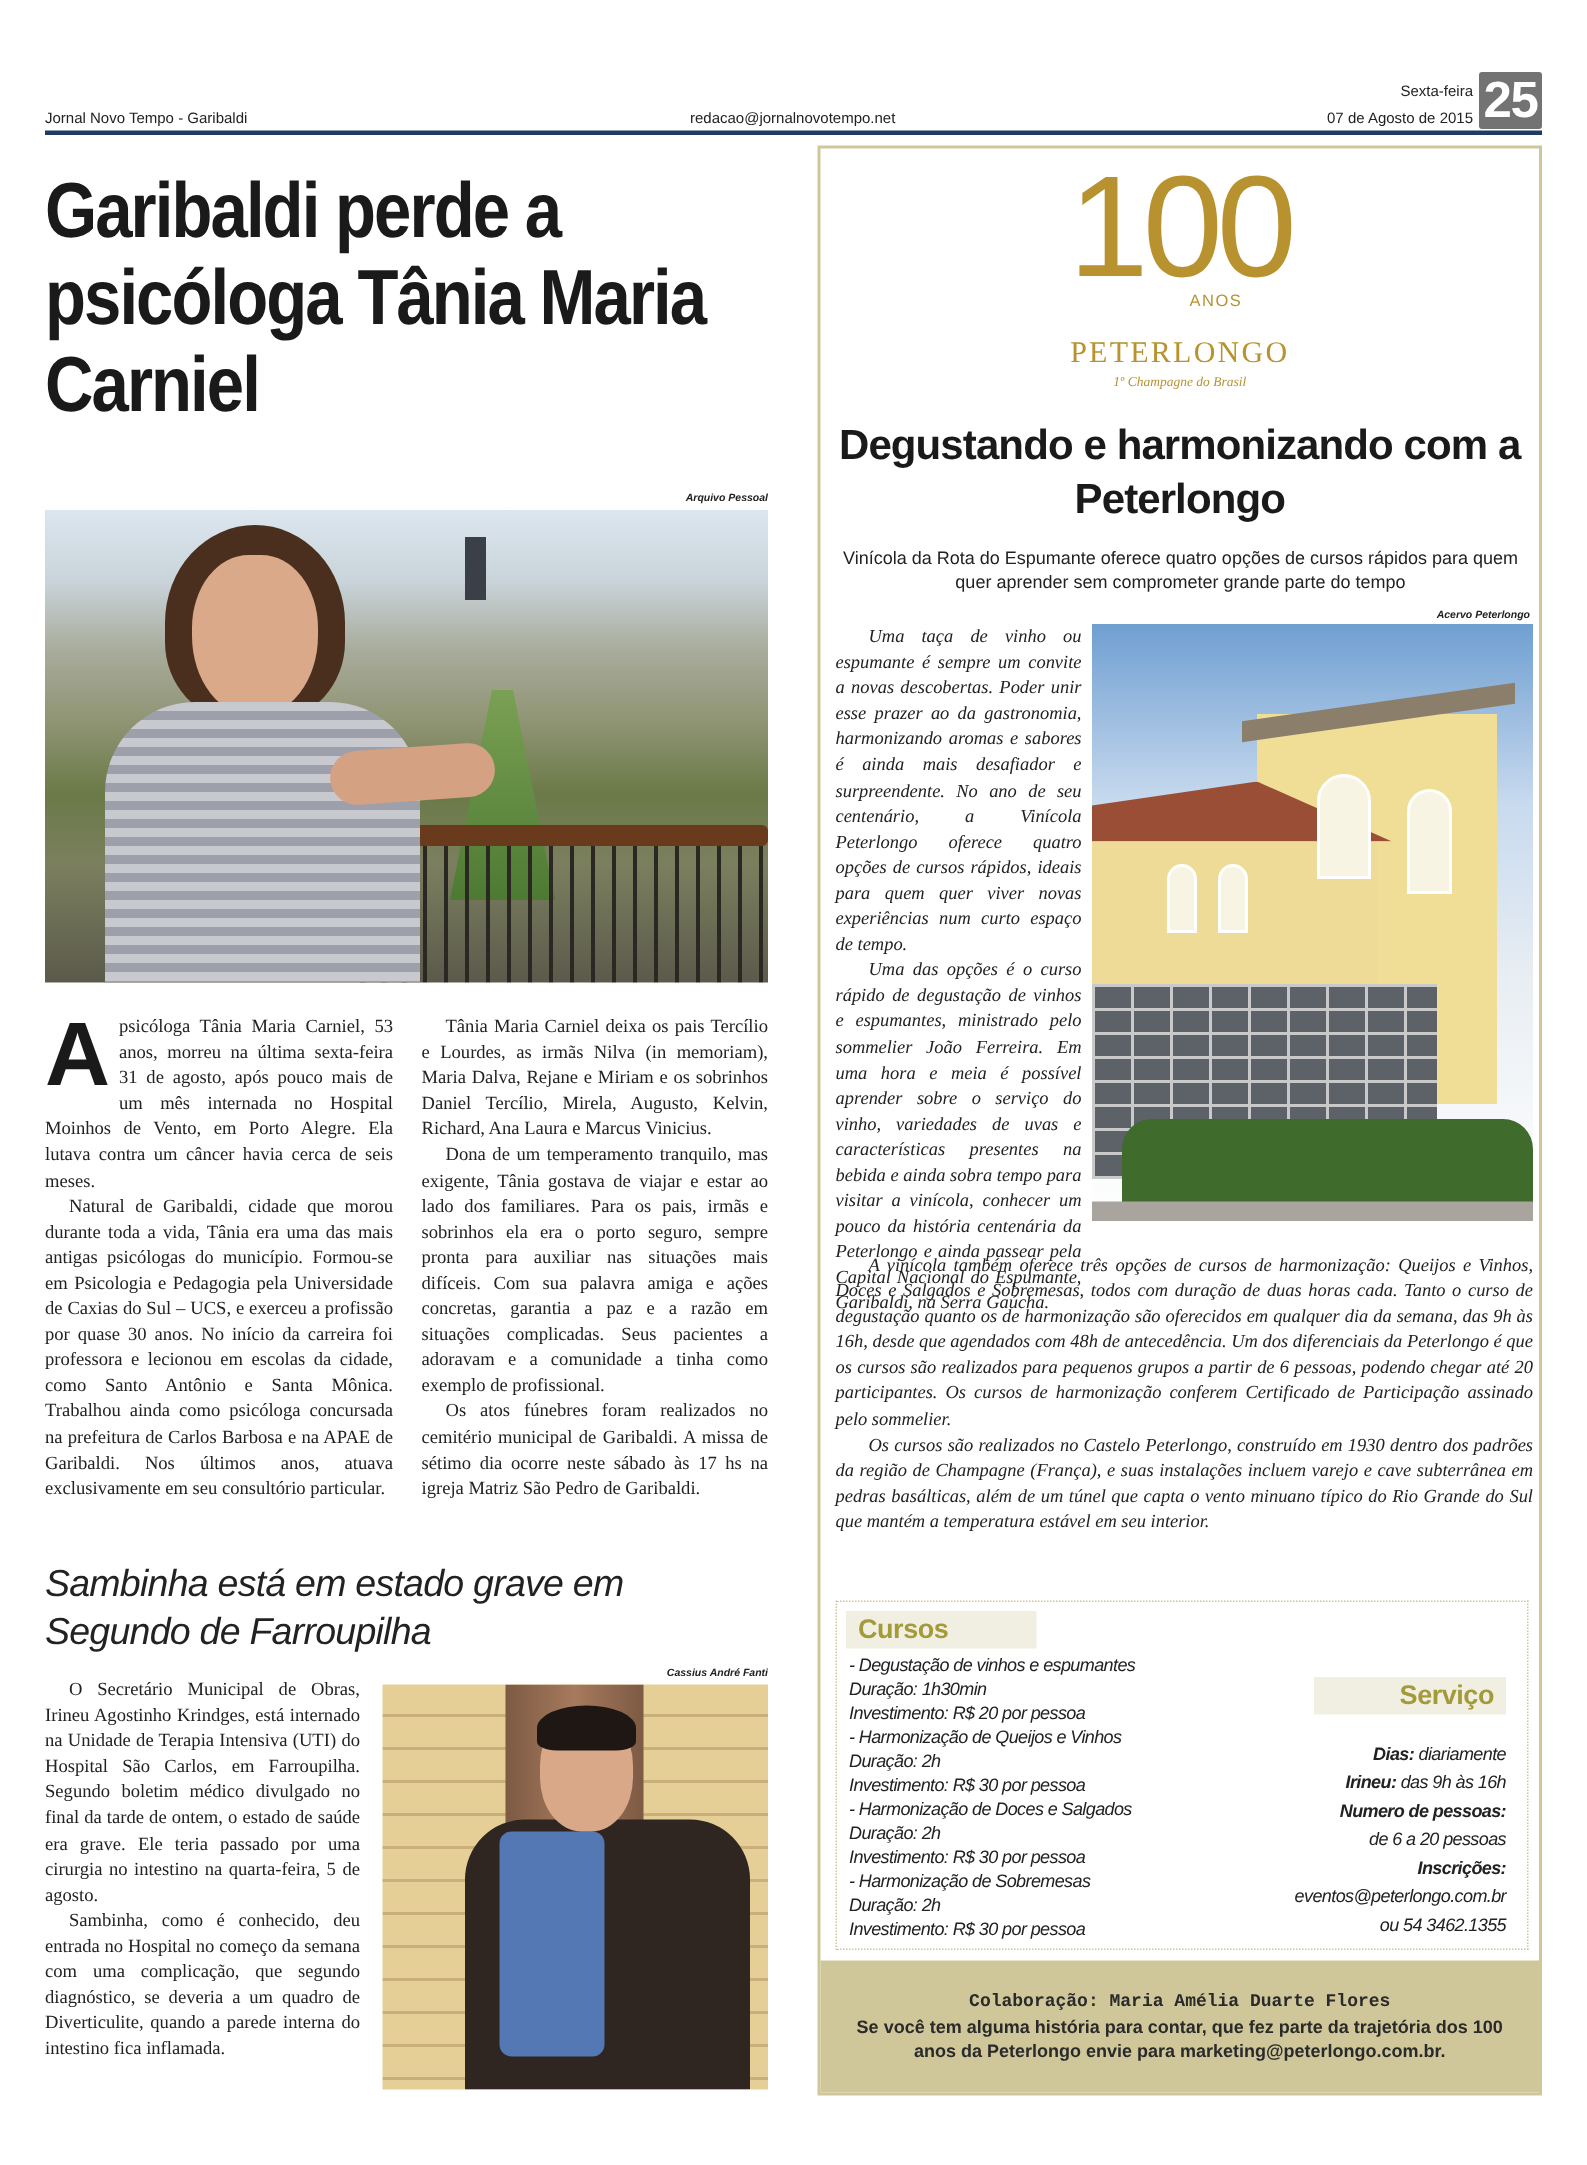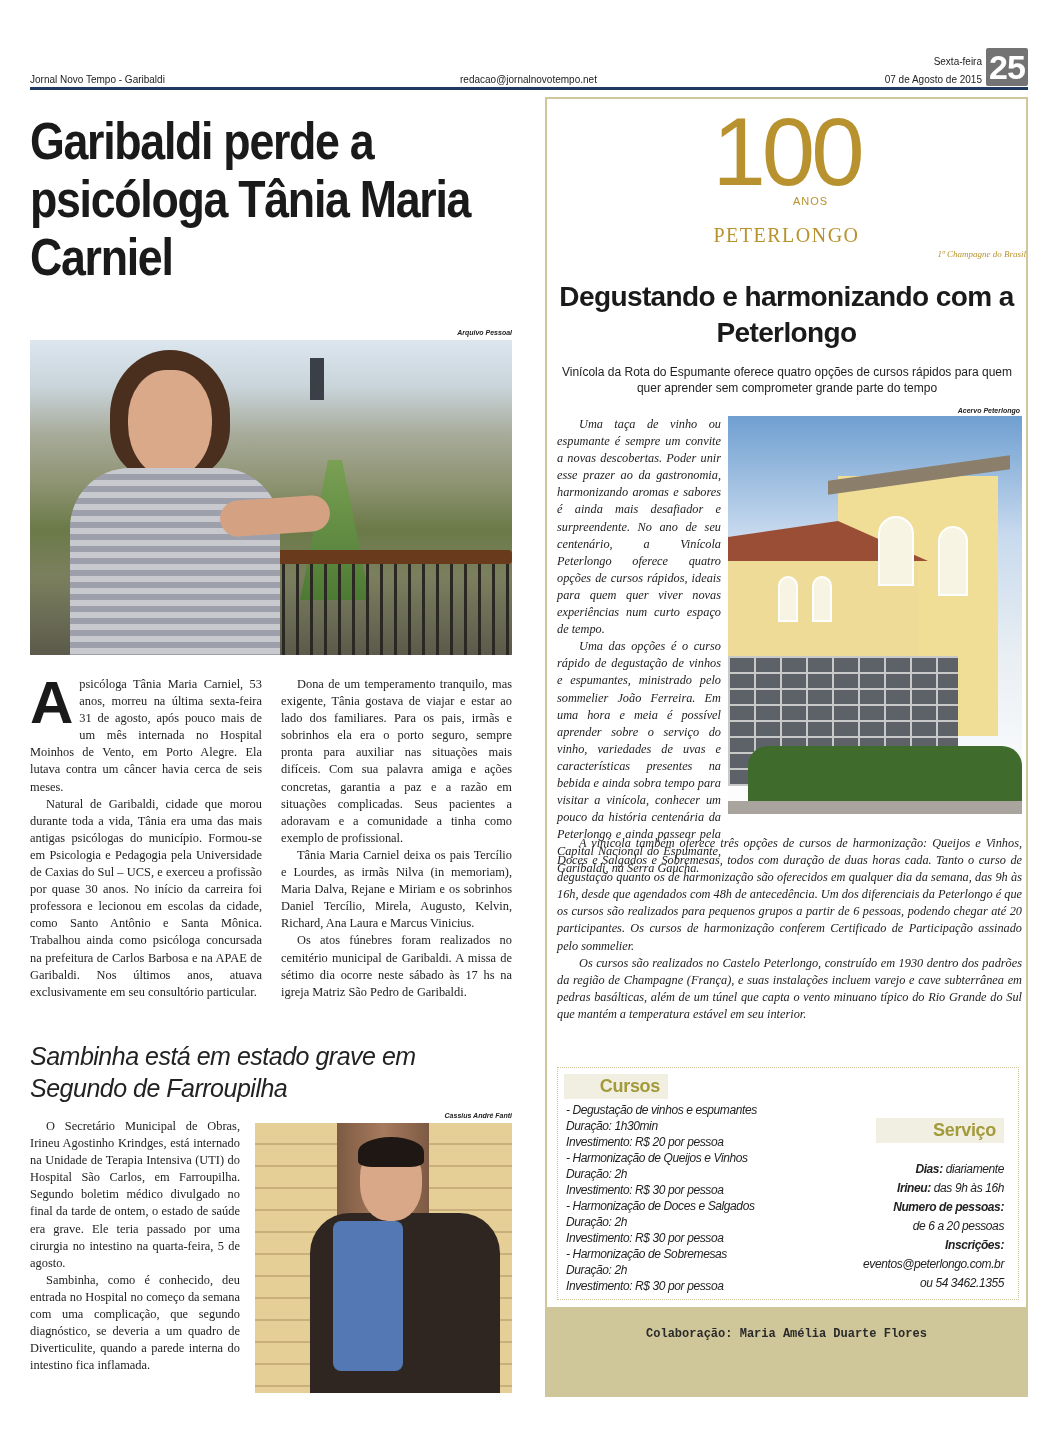"1º Champagne do Brasil" .logo-tag { text-align: right -> center }
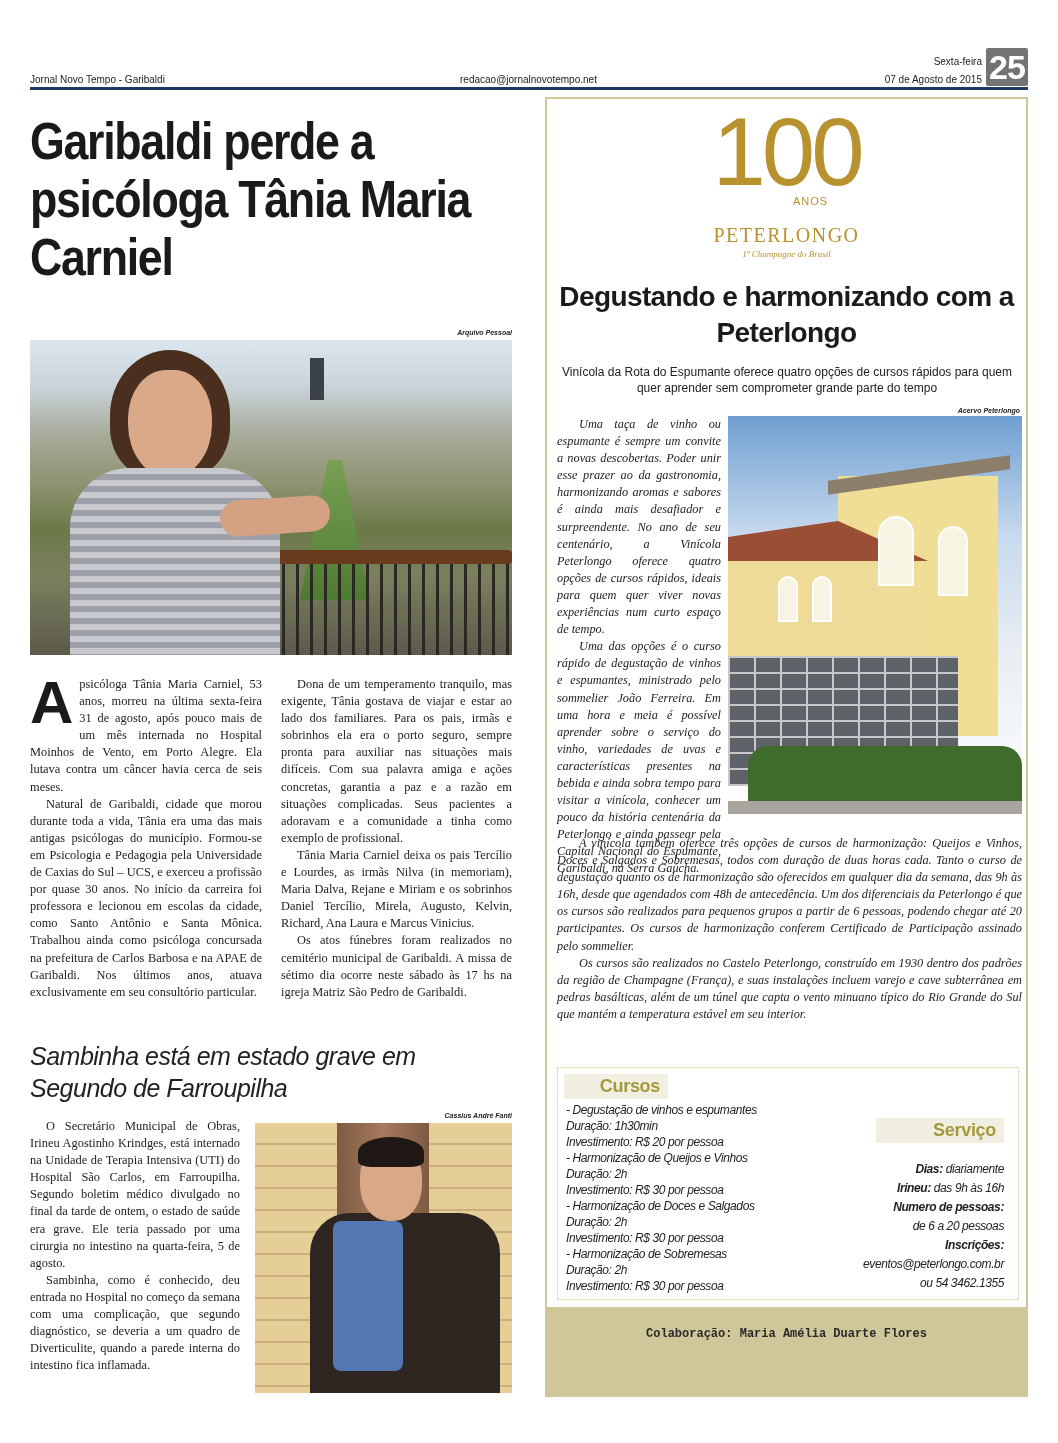"Dona de um temperamento tranquilo," p { order: before "Tânia Maria Carniel deixa os" -> after "Tânia Maria Carniel deixa os" }
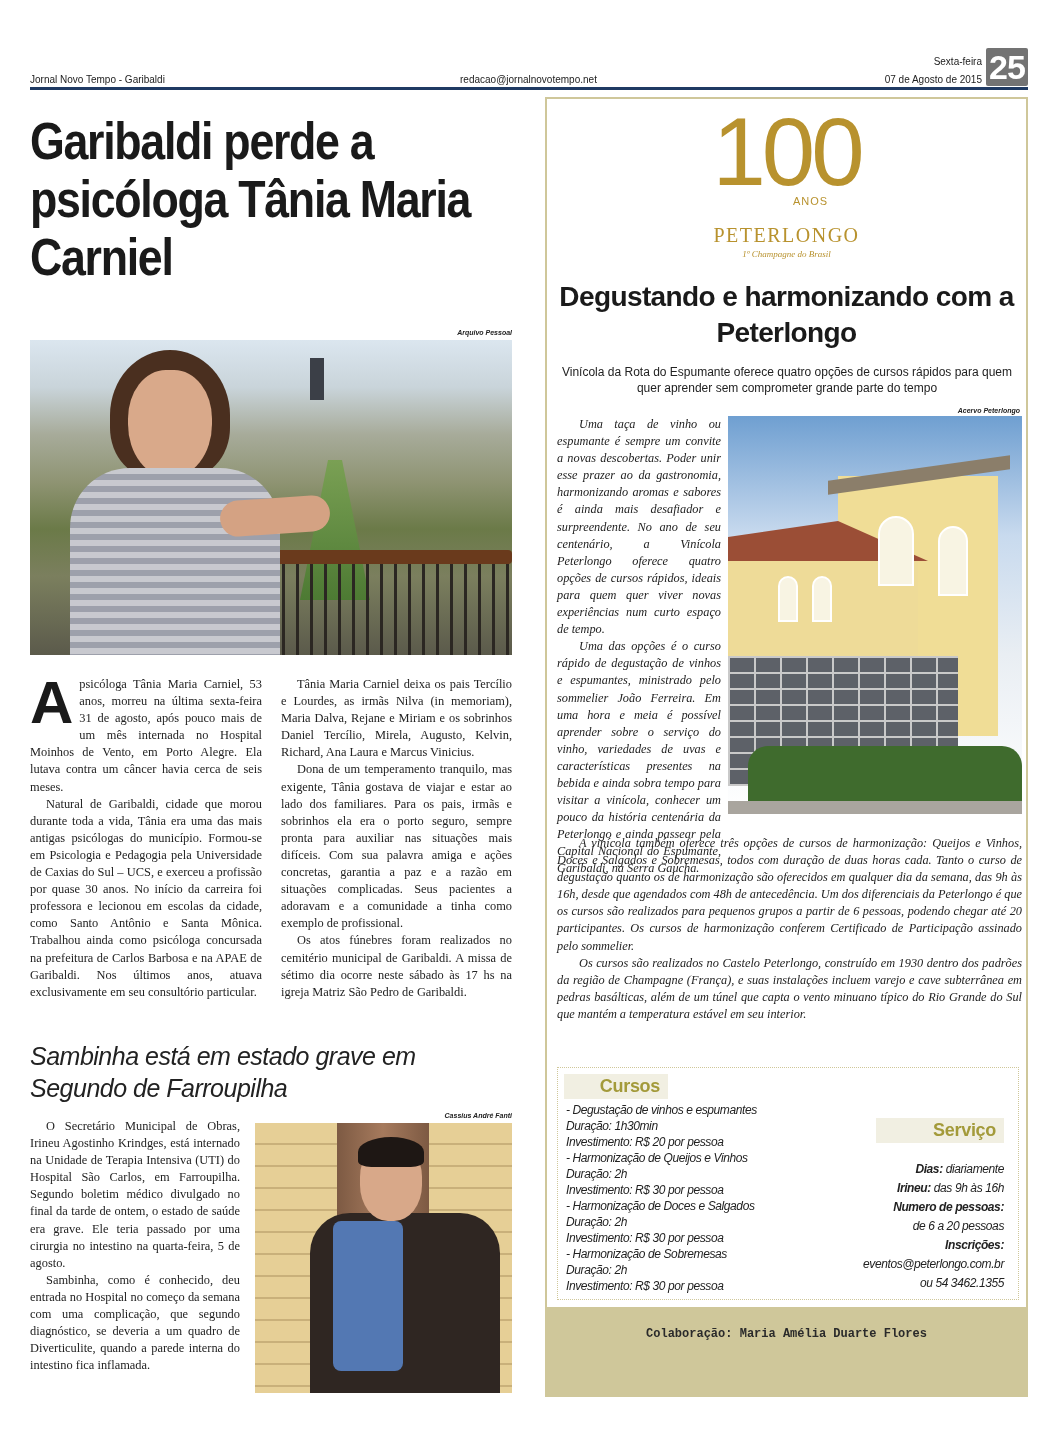"Cursos" .cursos-head { text-align: right -> none; width: 104px -> 127px }
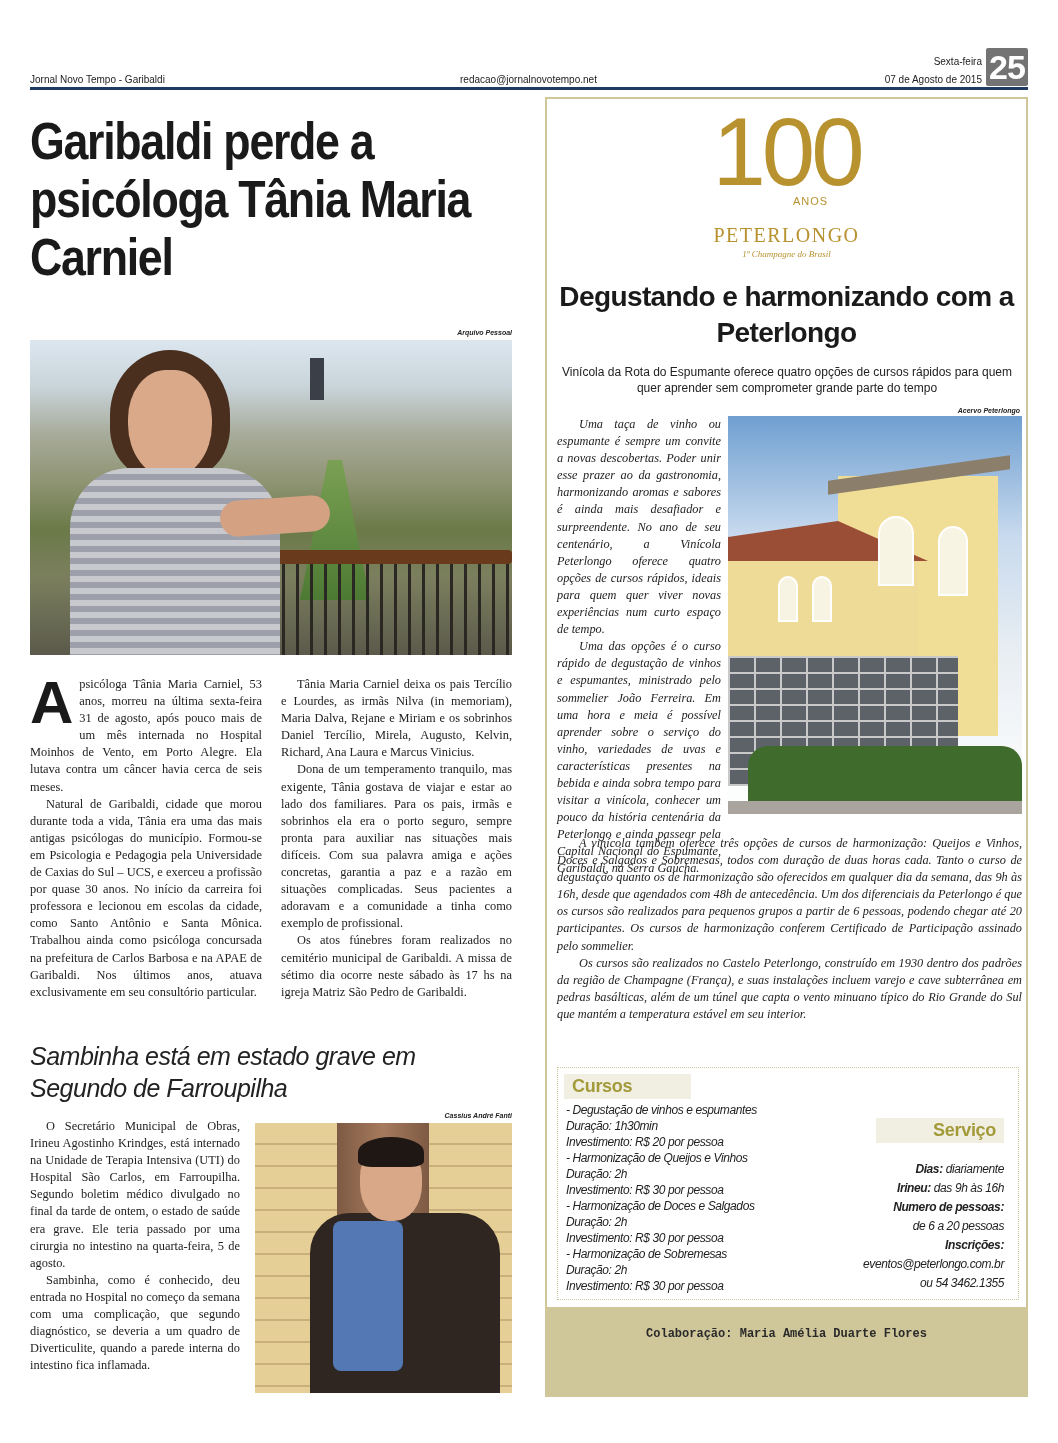"Se você tem alguma história" div.appeal { html: none -> <div>Se você tem alguma história para contar, que fez parte da trajetória dos 100 anos da Peterlongo envie para marketing@peterlongo.com.br.</div> }
